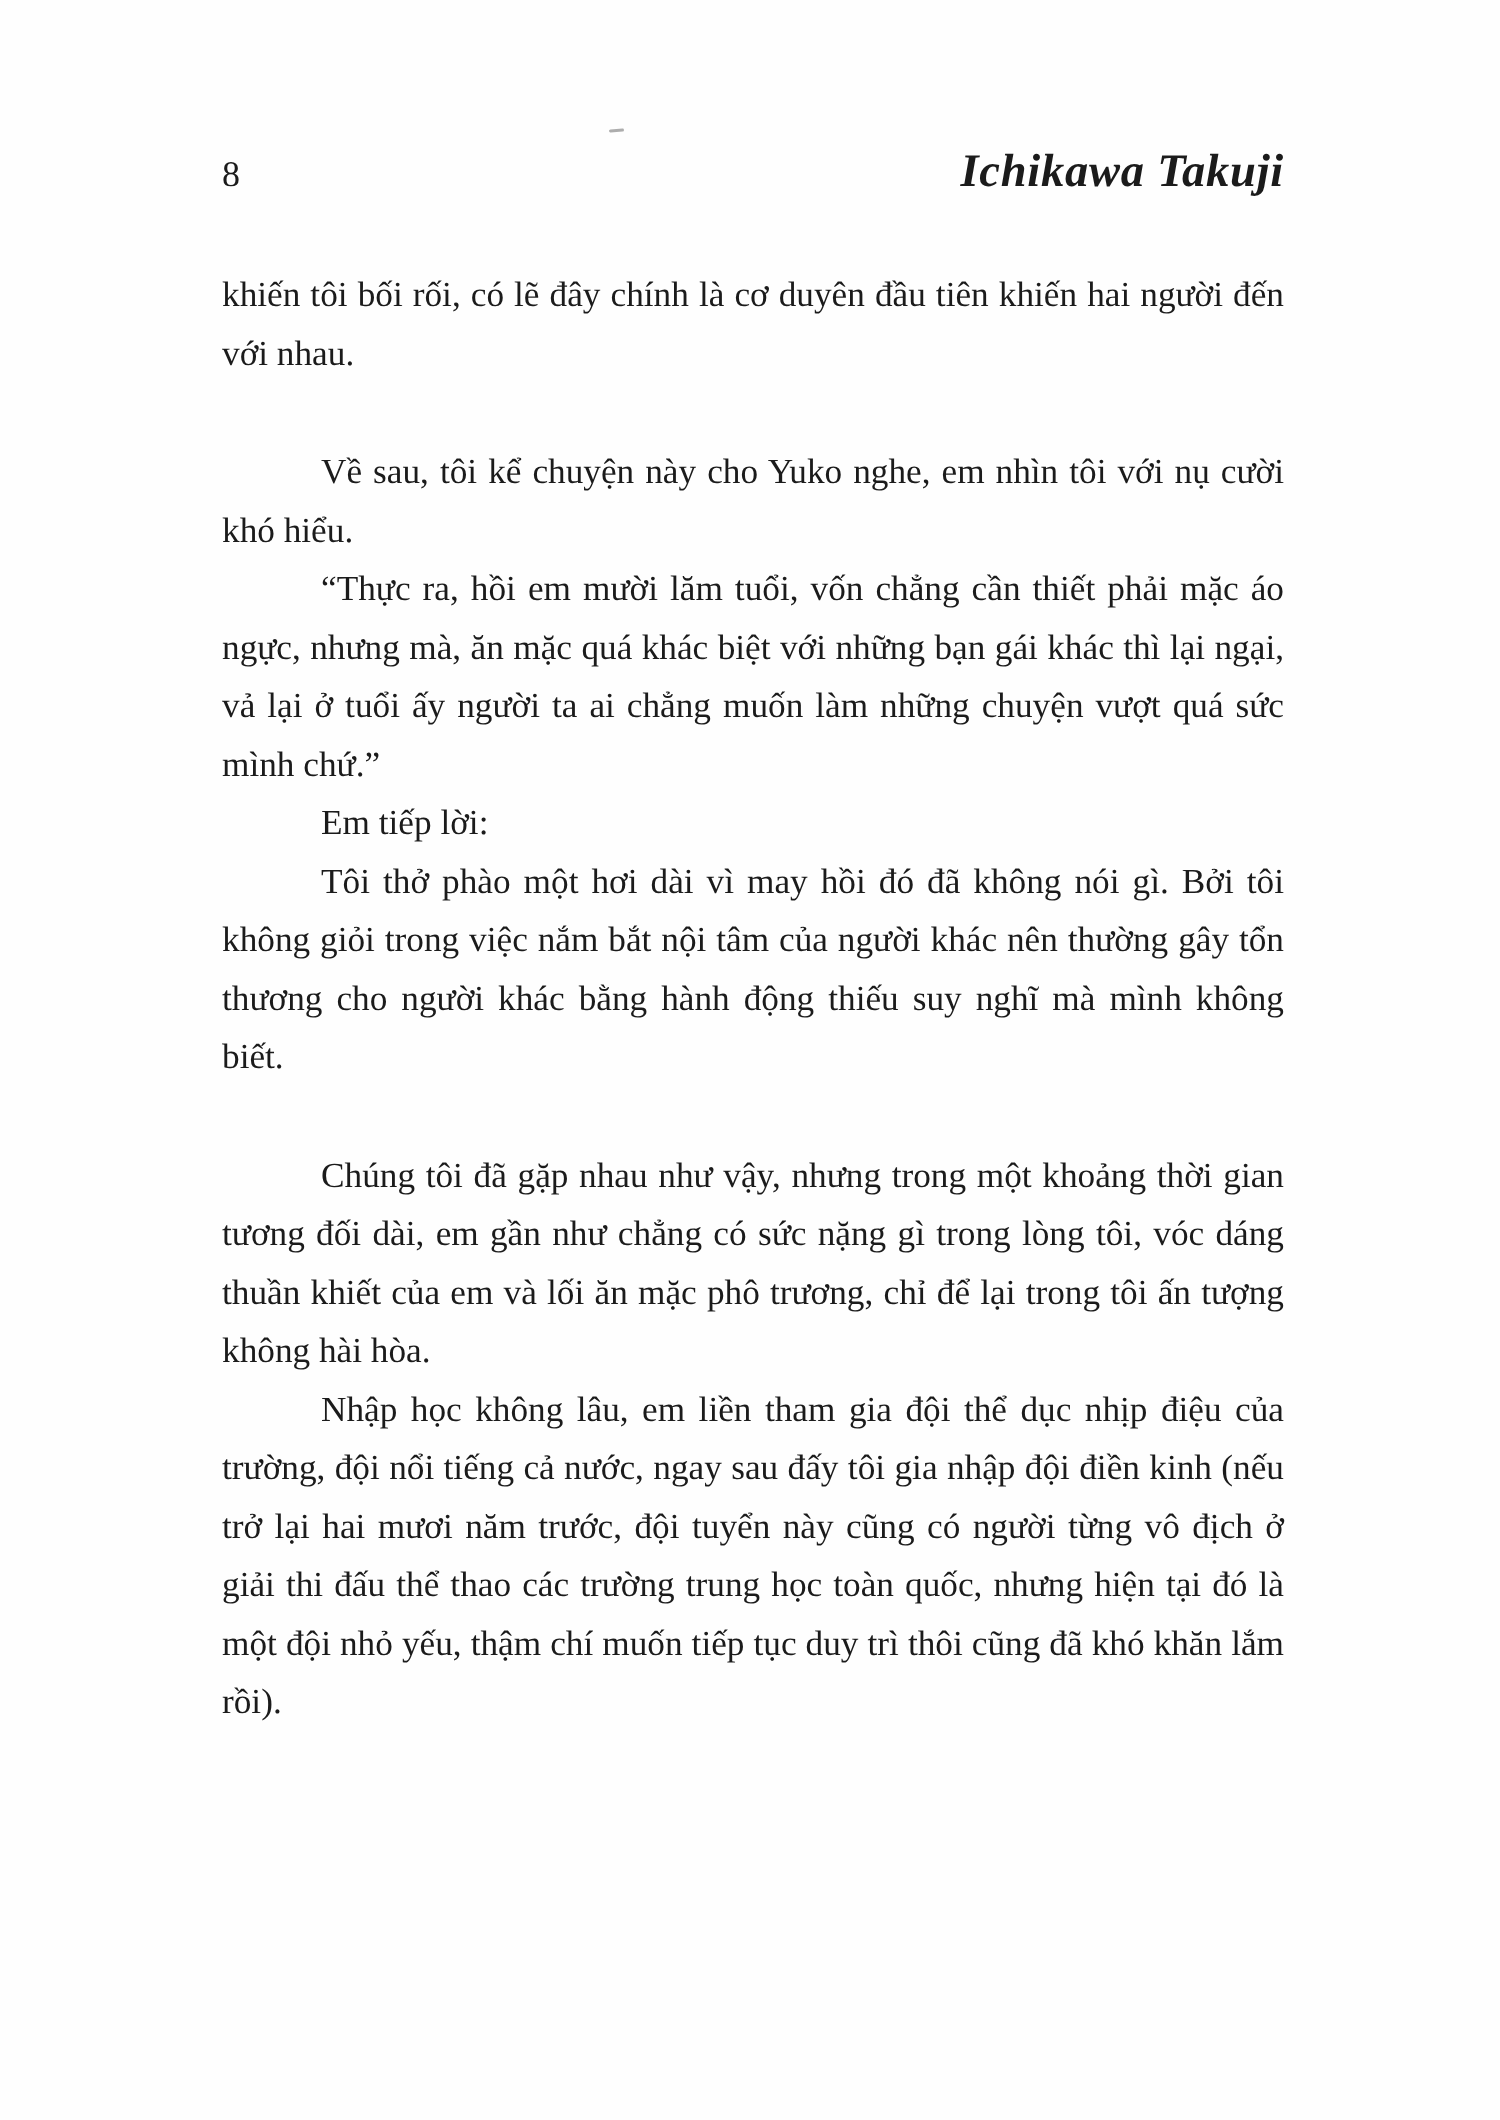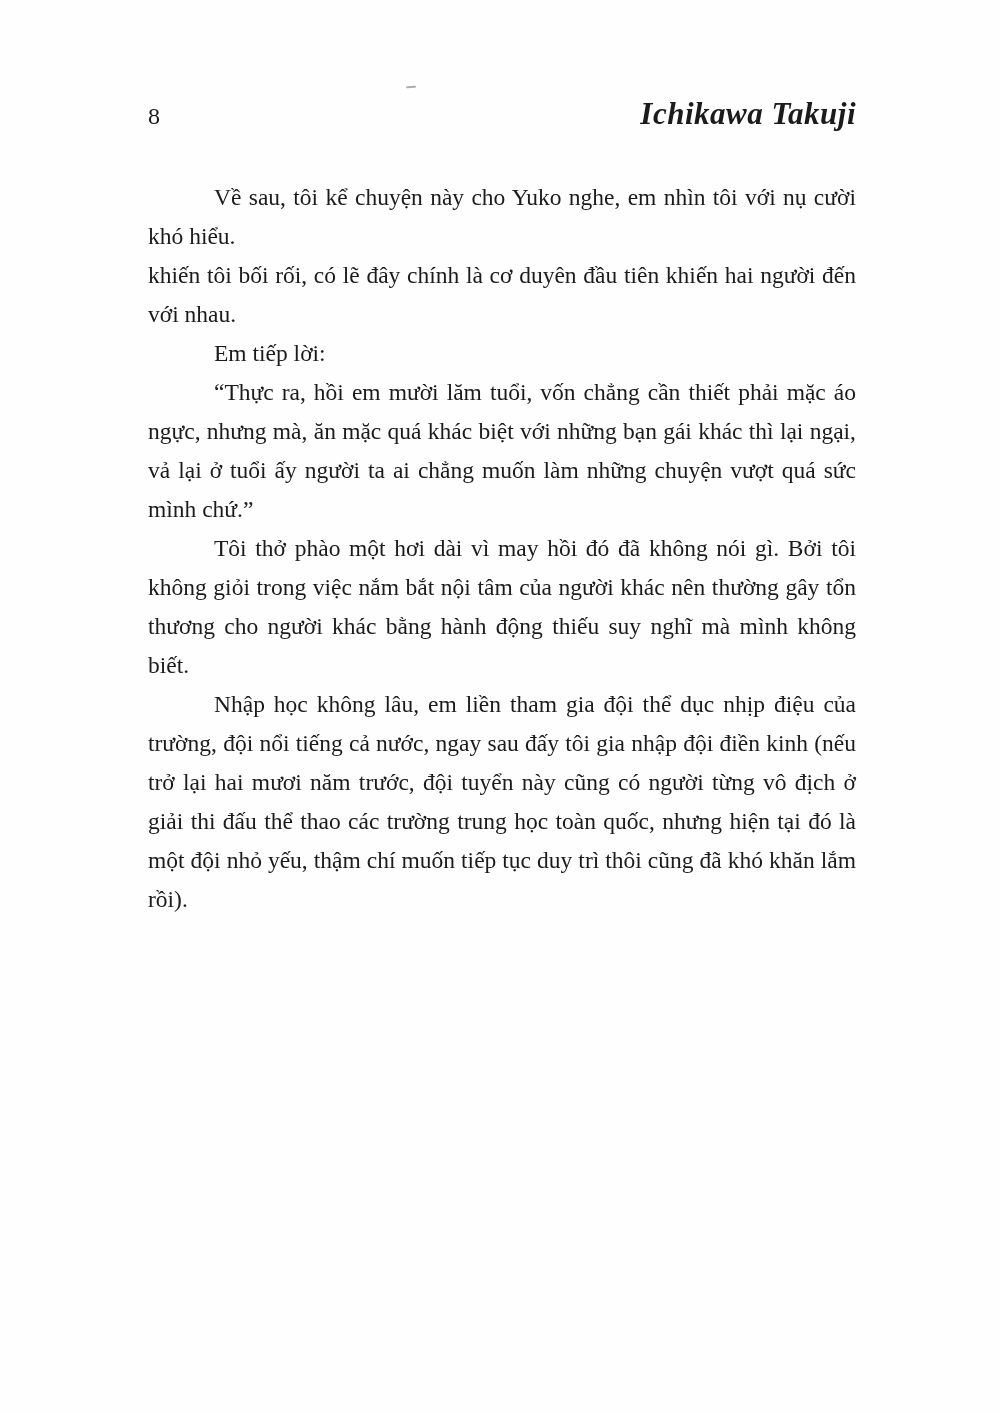"Về sau, tôi kể chuyện" p.para { order: before "khiến tôi bối rối, có" -> after "khiến tôi bối rối, có" }
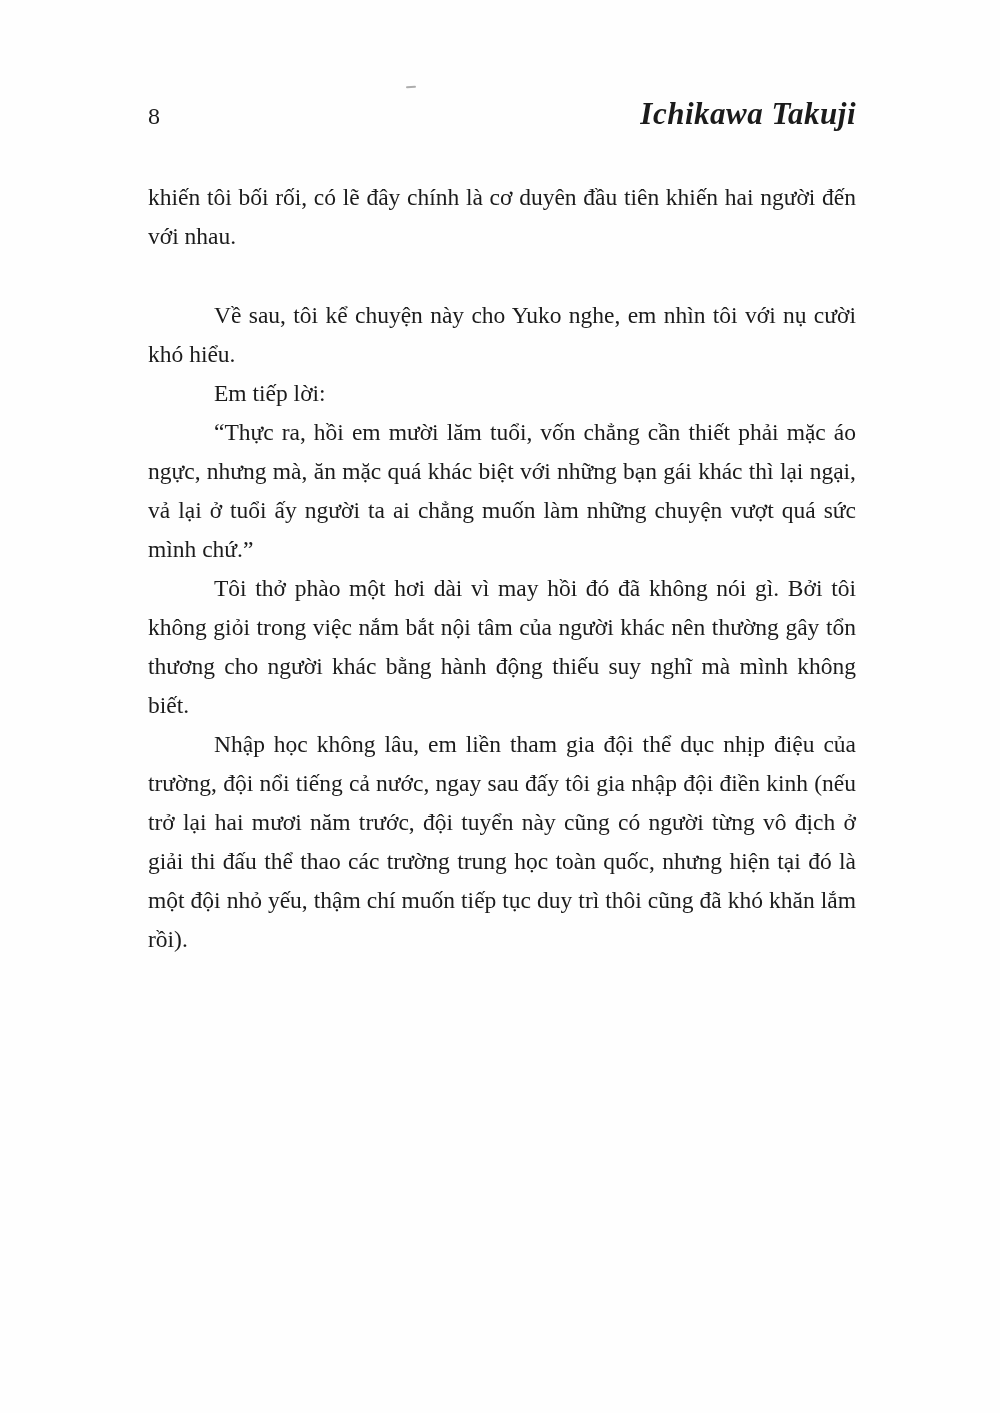"Em tiếp lời:" p.para { order: before "“Thực ra, hồi em mười" -> after "“Thực ra, hồi em mười" }
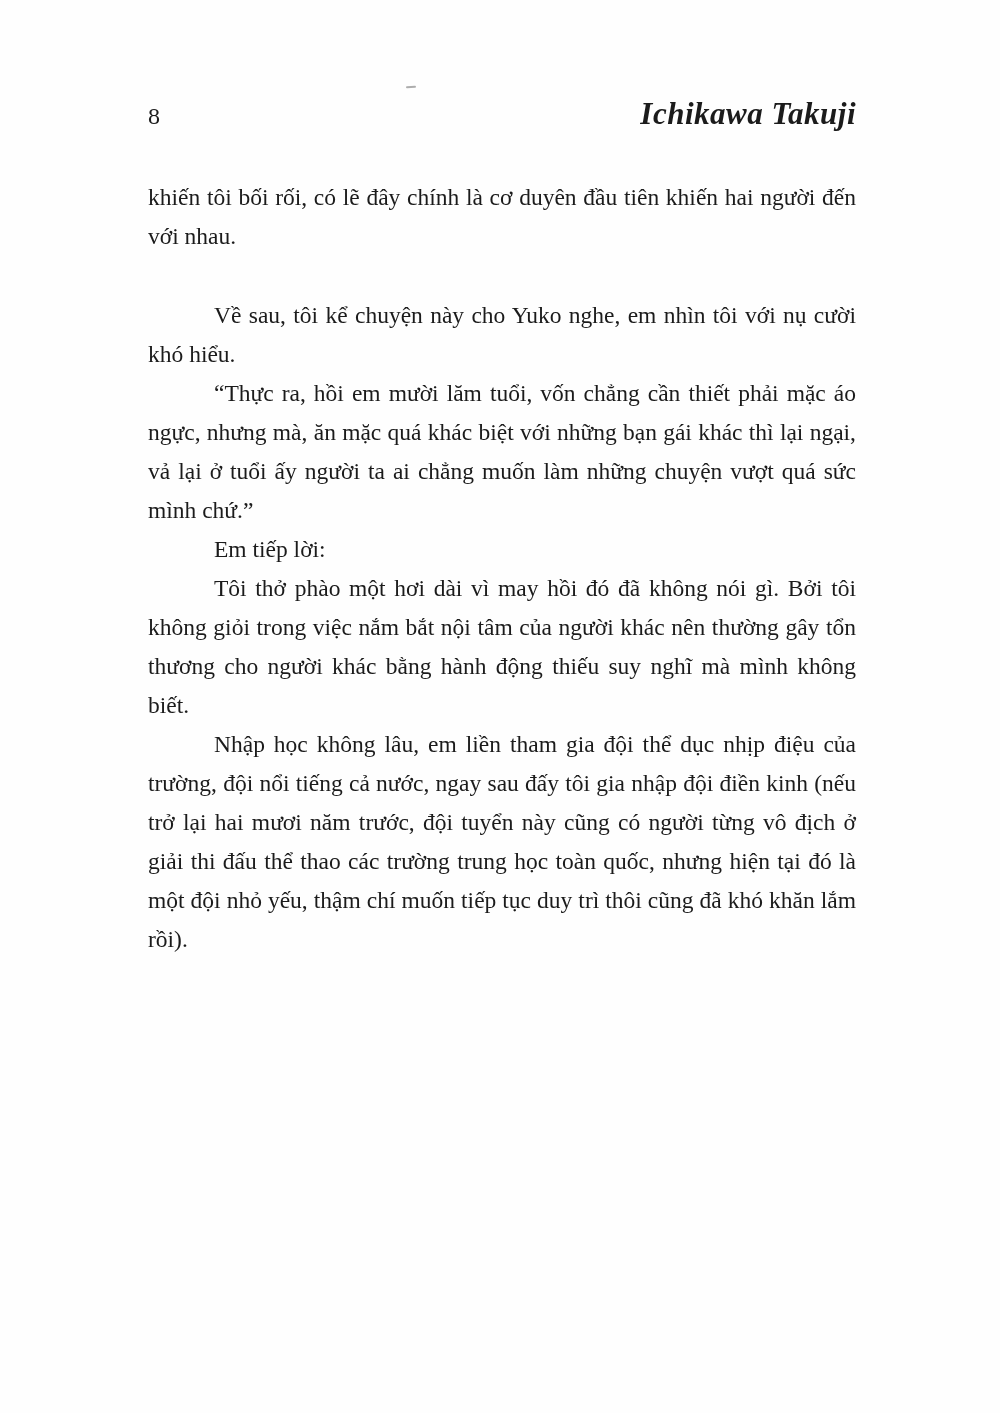"Chúng tôi đã gặp nhau" p.para { html: none -> <p>Chúng tôi đã gặp nhau như vậy, nhưng trong một khoảng thời gian tương đối dài, em gần như chẳng có sức nặng gì trong lòng tôi, vóc dáng thuần khiết của em và lối ăn mặc phô trương, chỉ để lại trong tôi ấn tượng không hài hòa.</p> }
